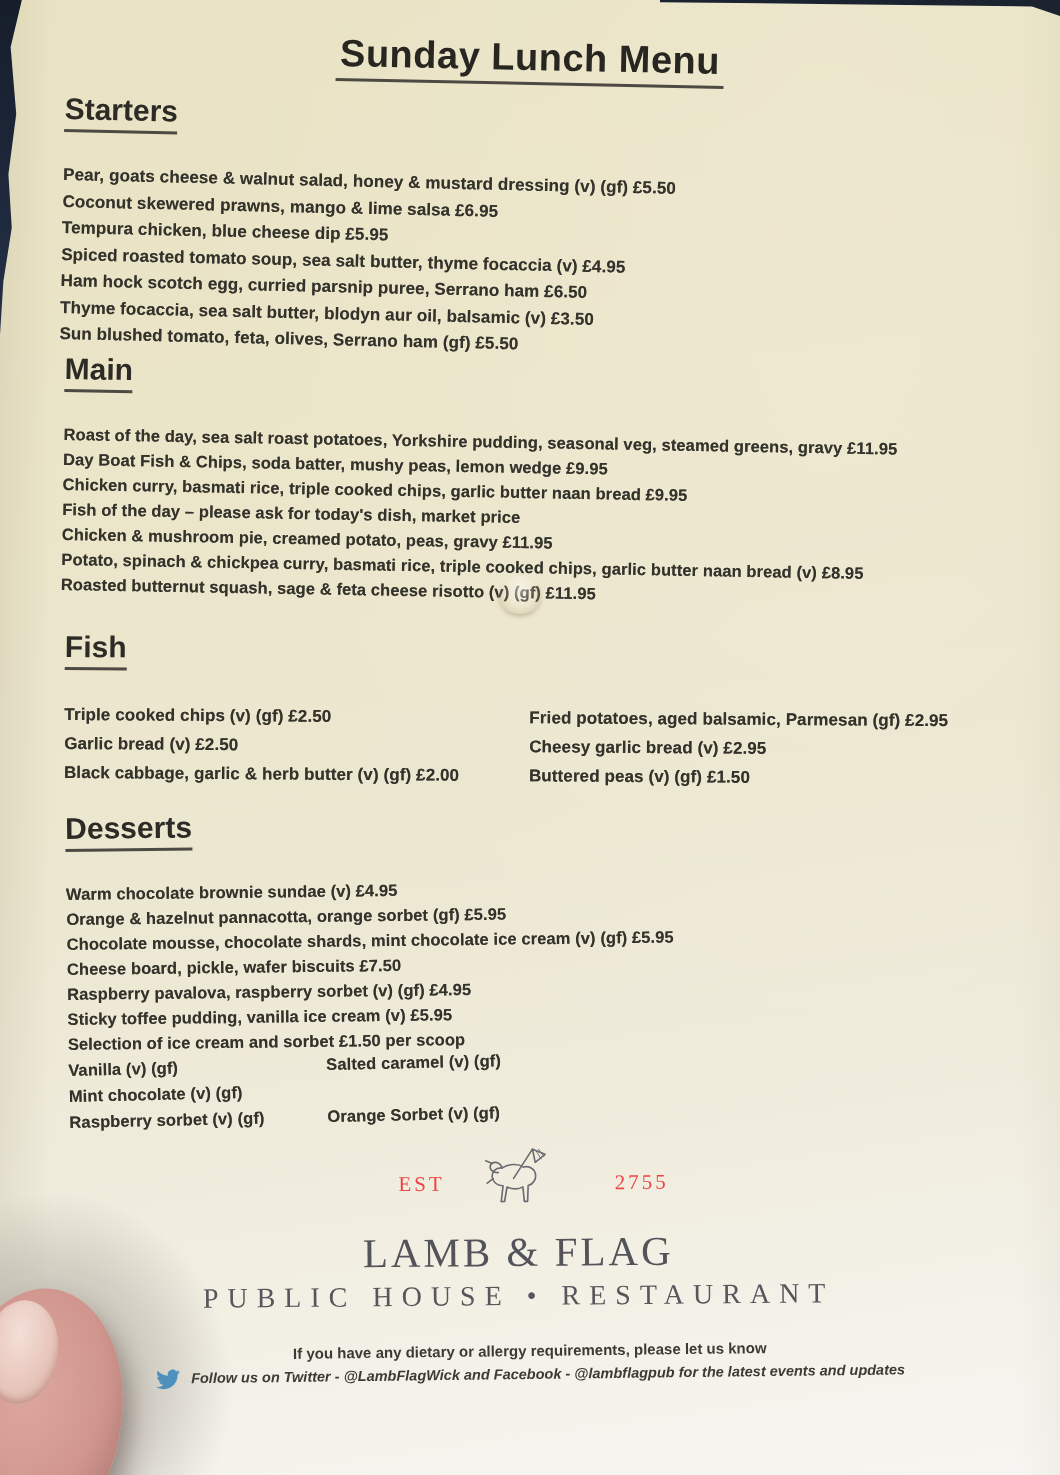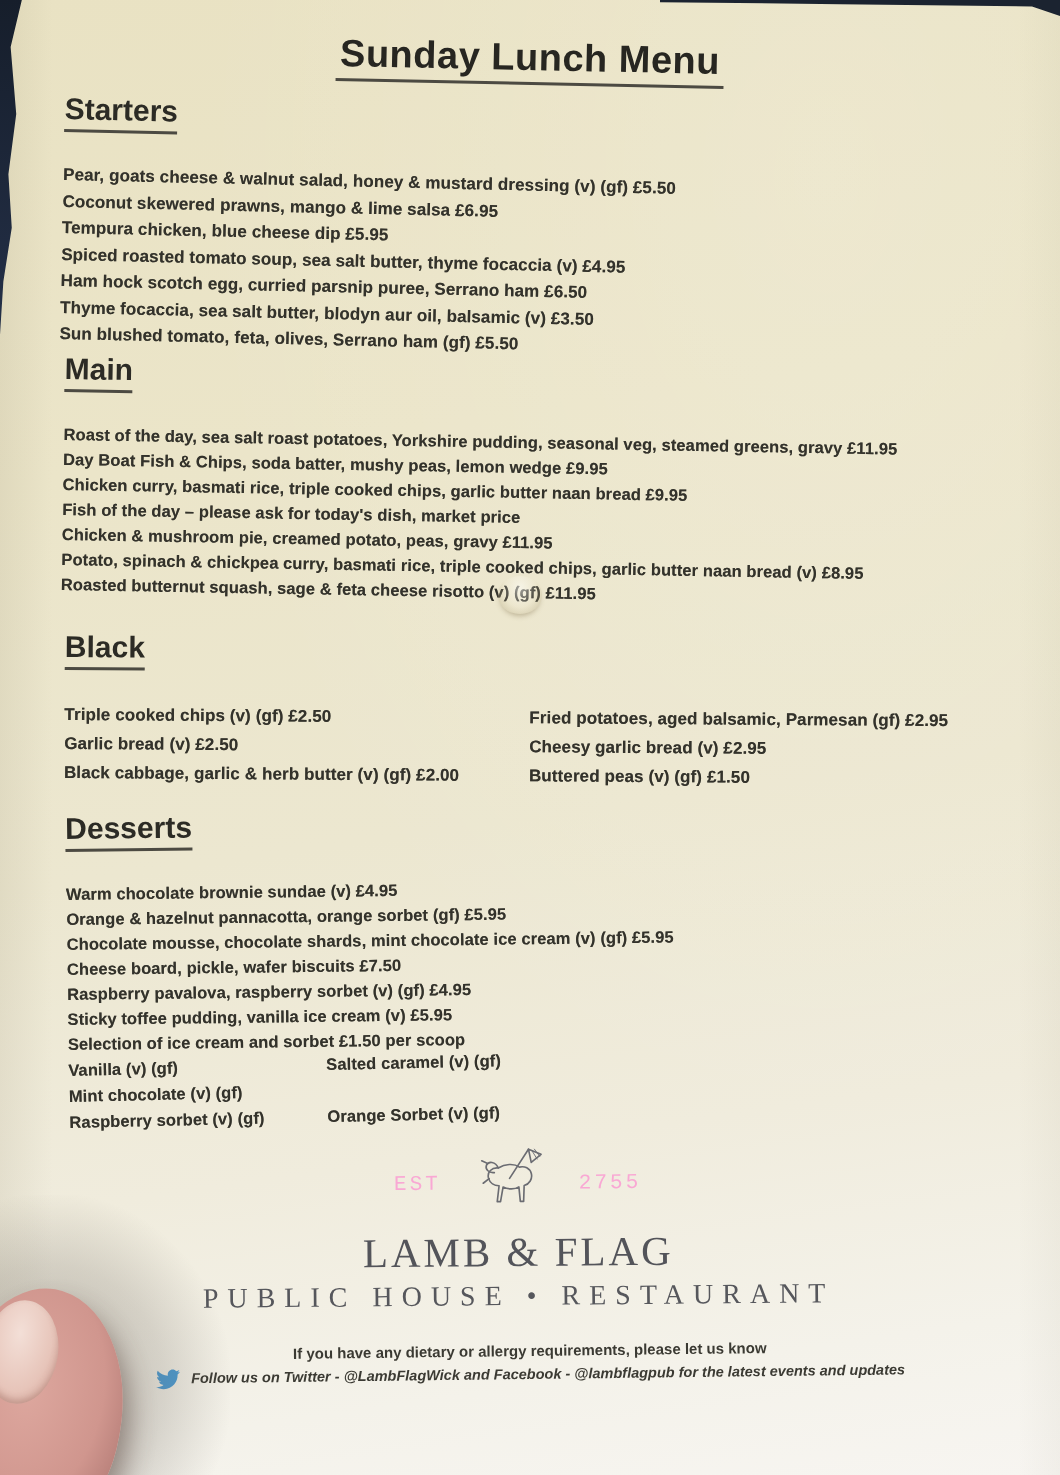"Black" span.heading { text: Black -> Fish }
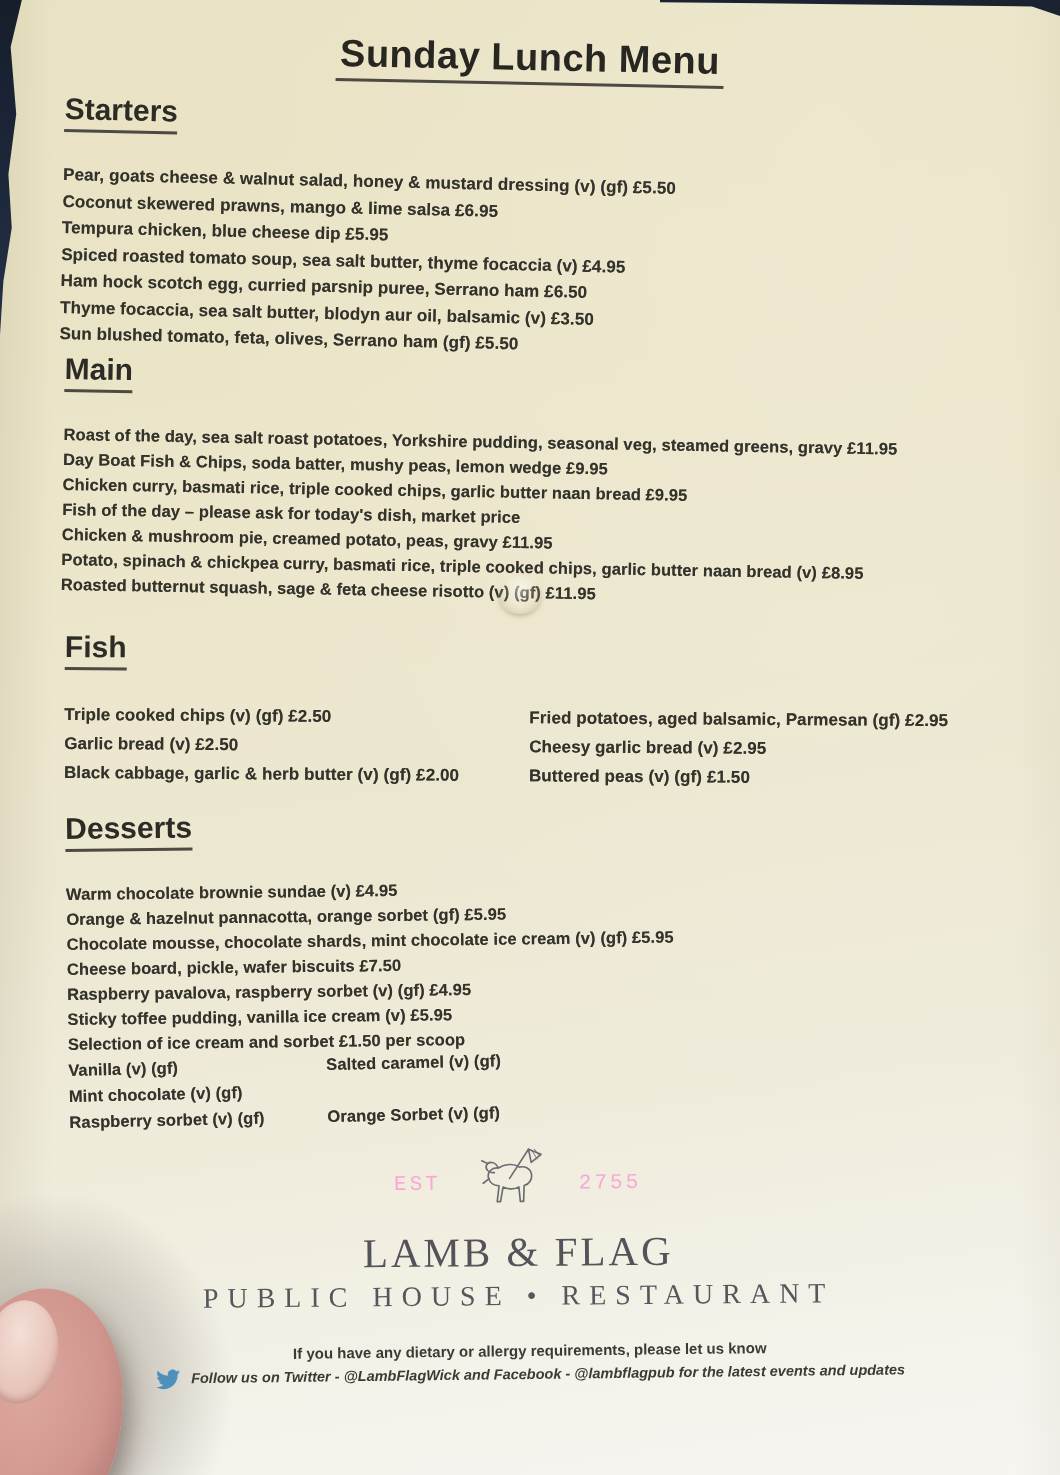"EST" .est, .year { color: #f9a8d4 -> #ef4444; font-family: Liberation Mono, monospace -> Liberation Serif, serif; margin-left: none -> 32px }
